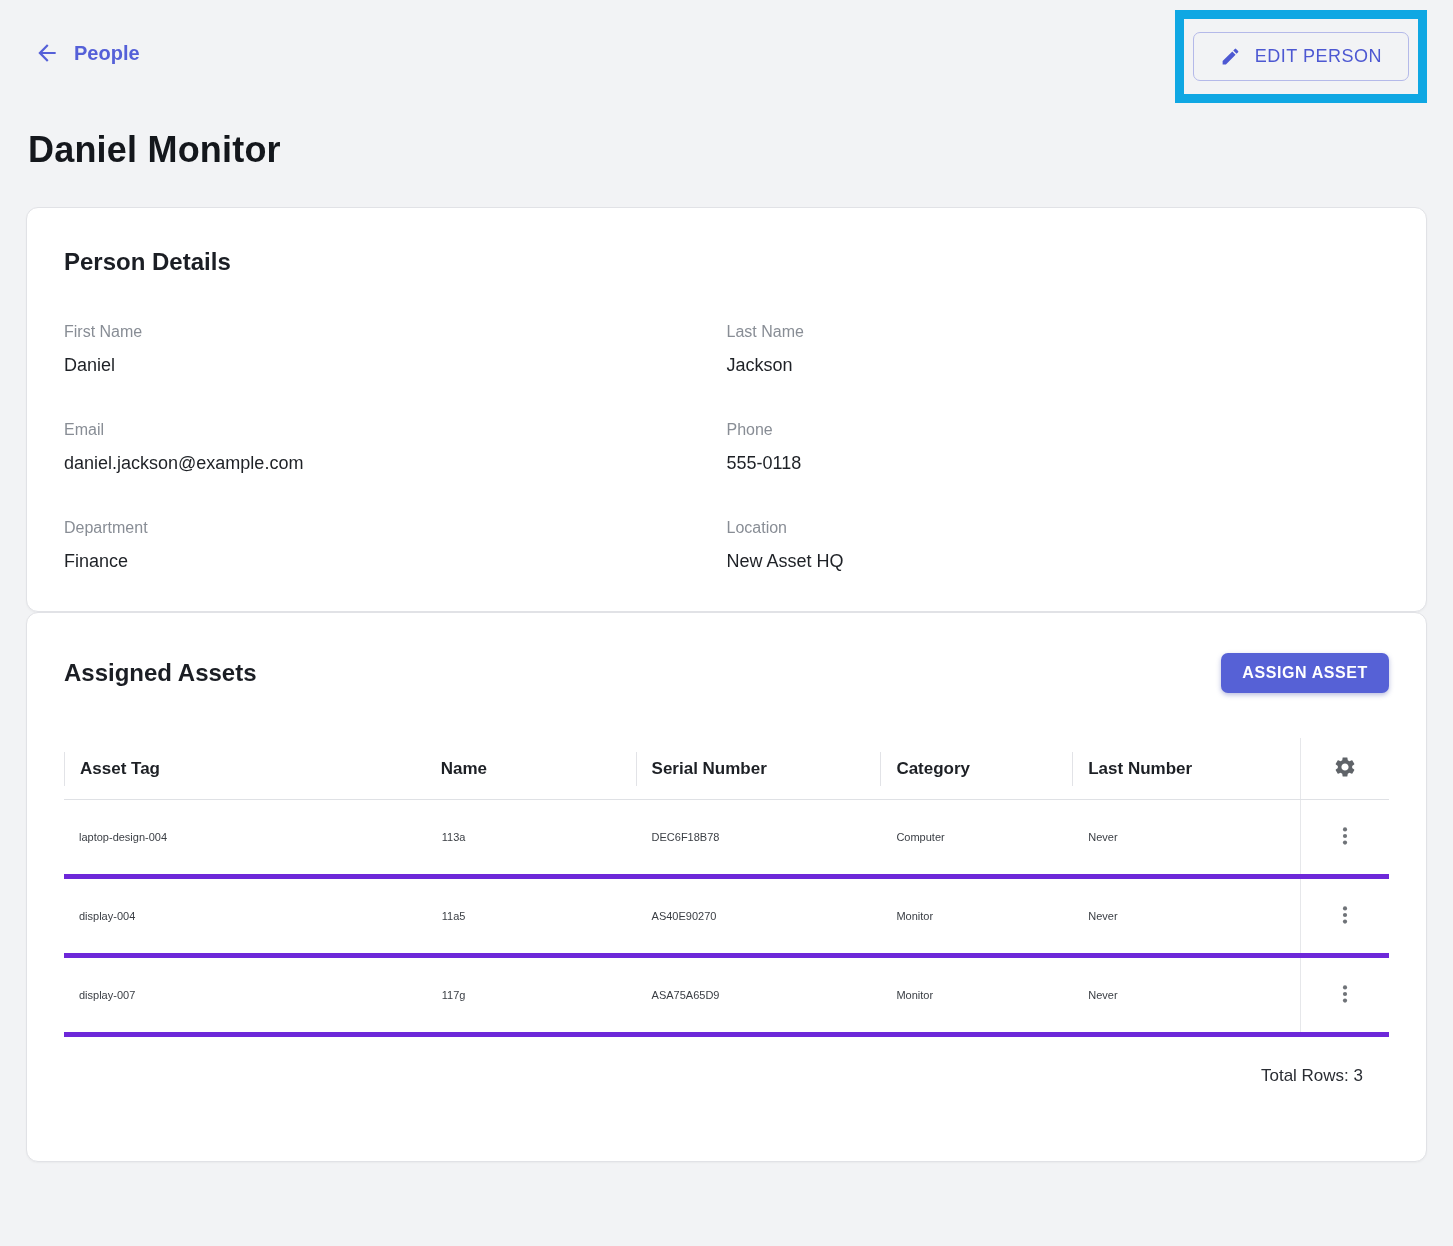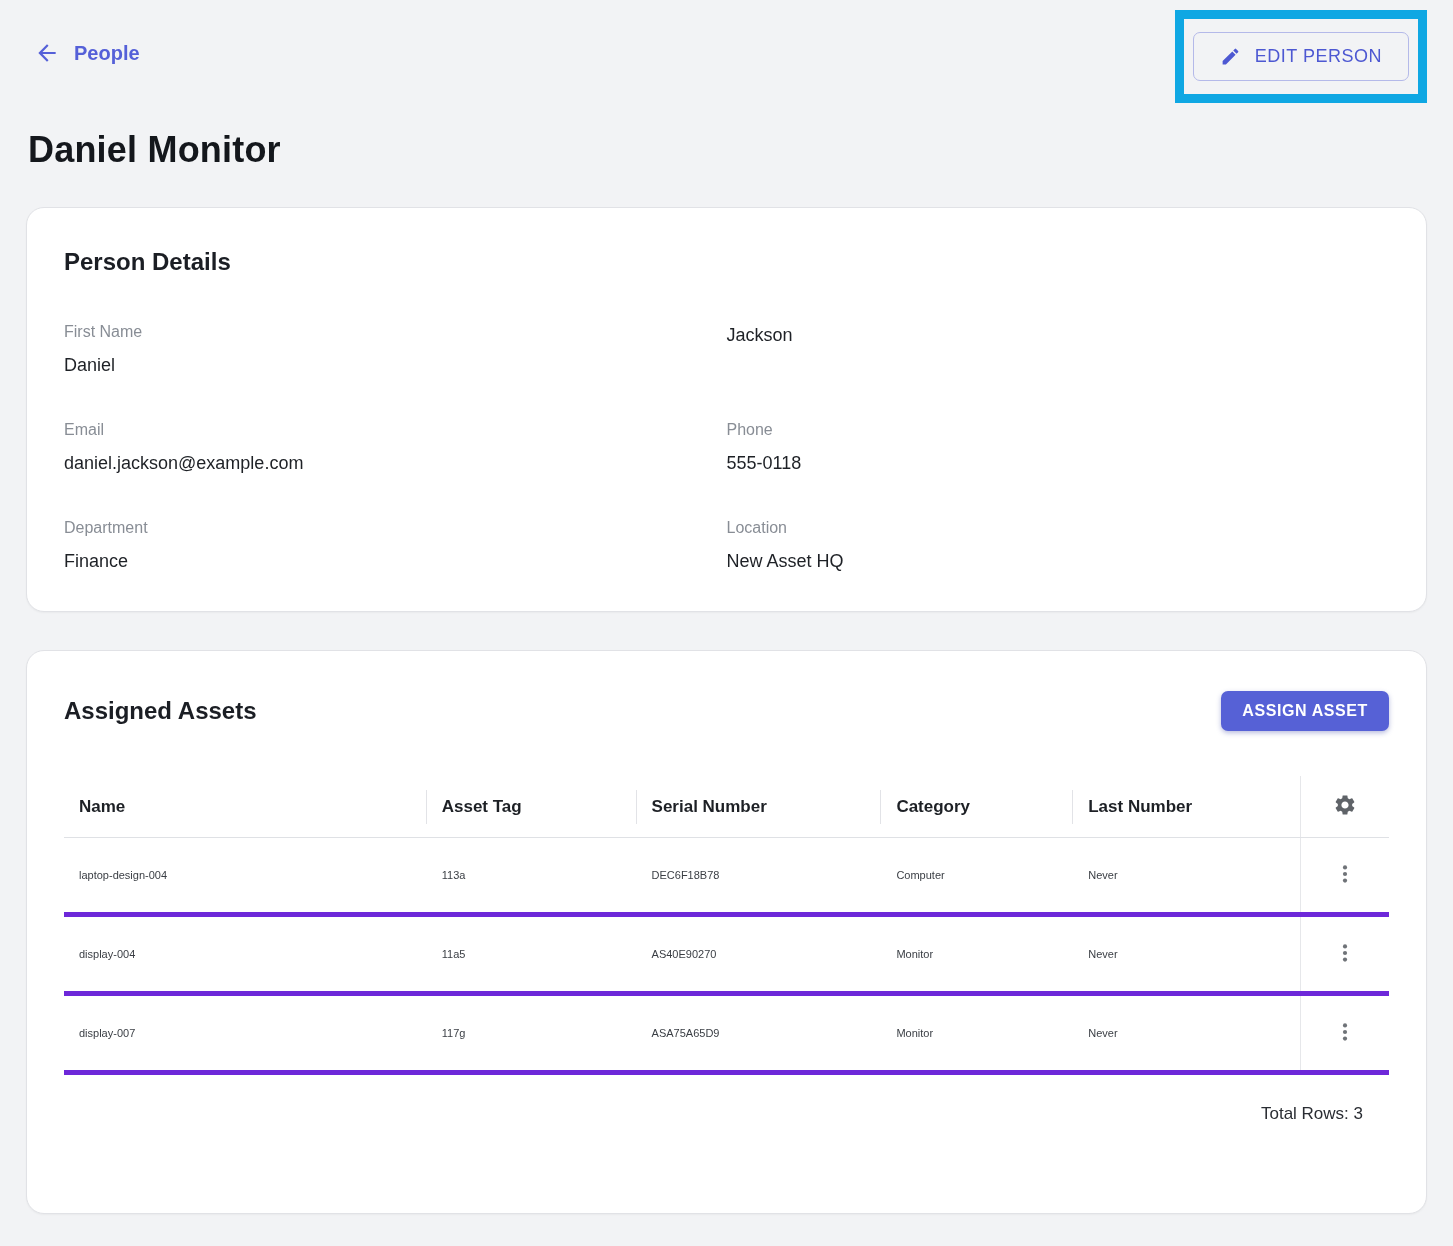"Person Details" .card { border-radius: 18px -> 12px }
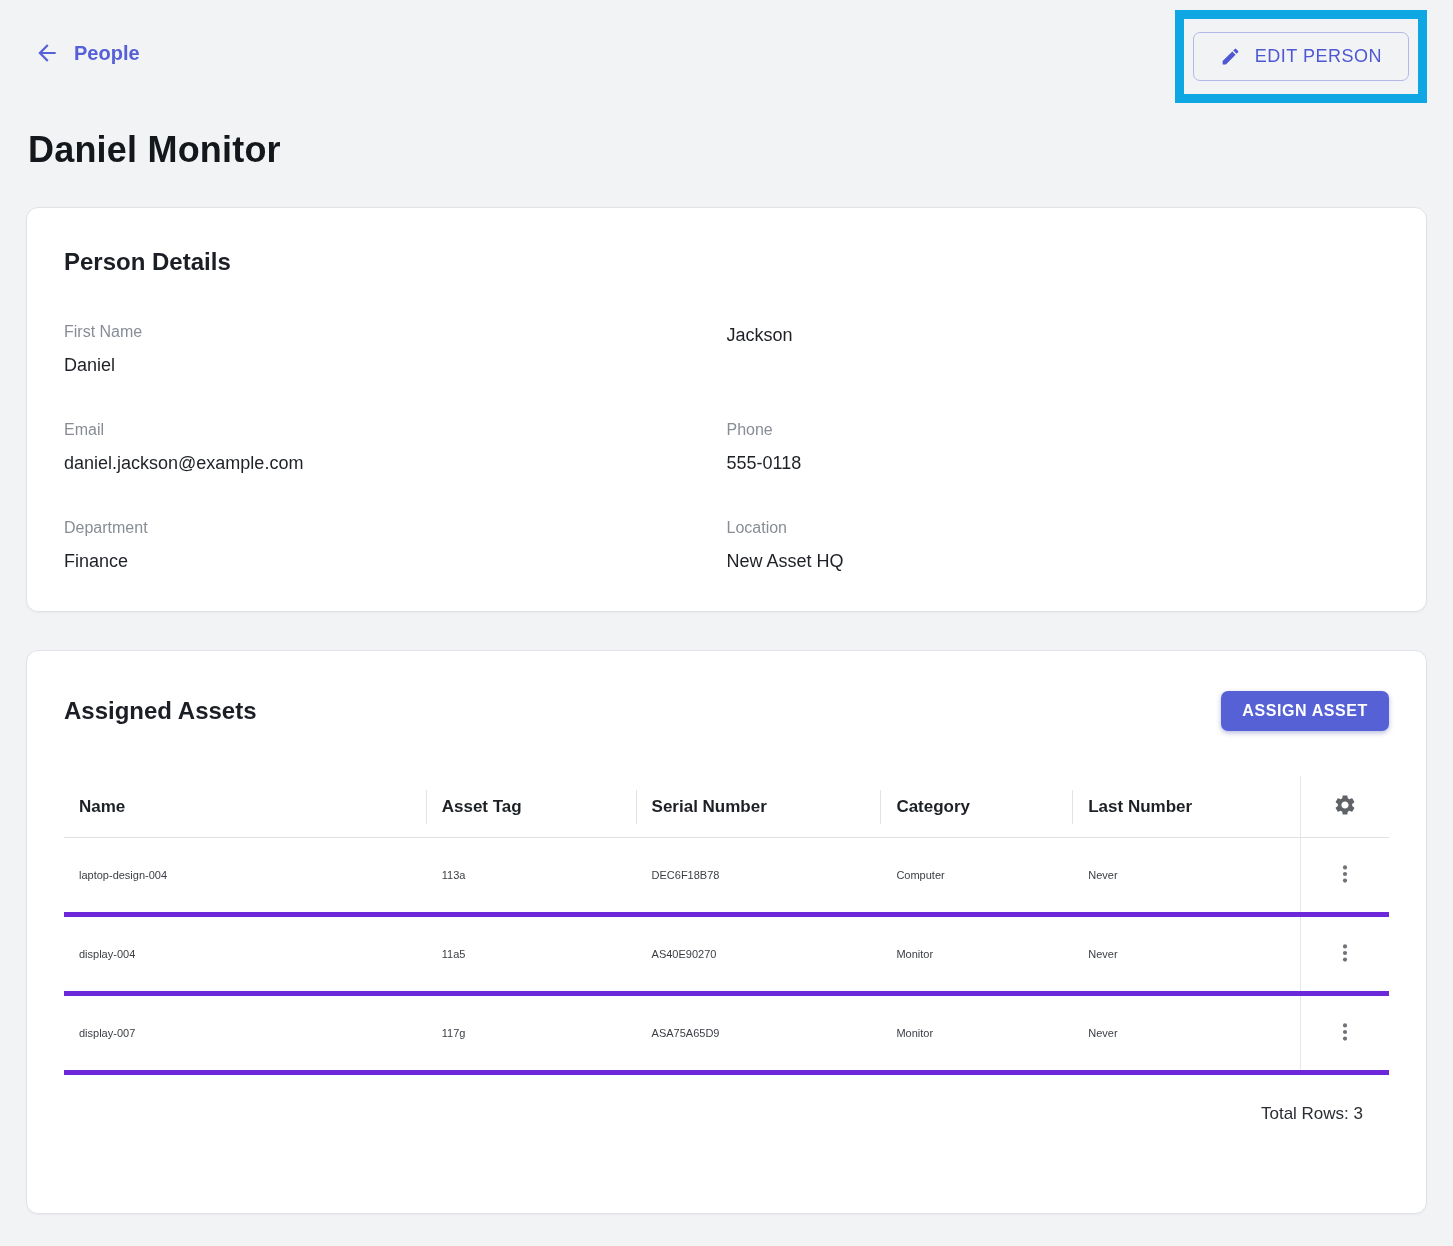"Last Name" div.label { html: none -> <div>Last Name</div> }
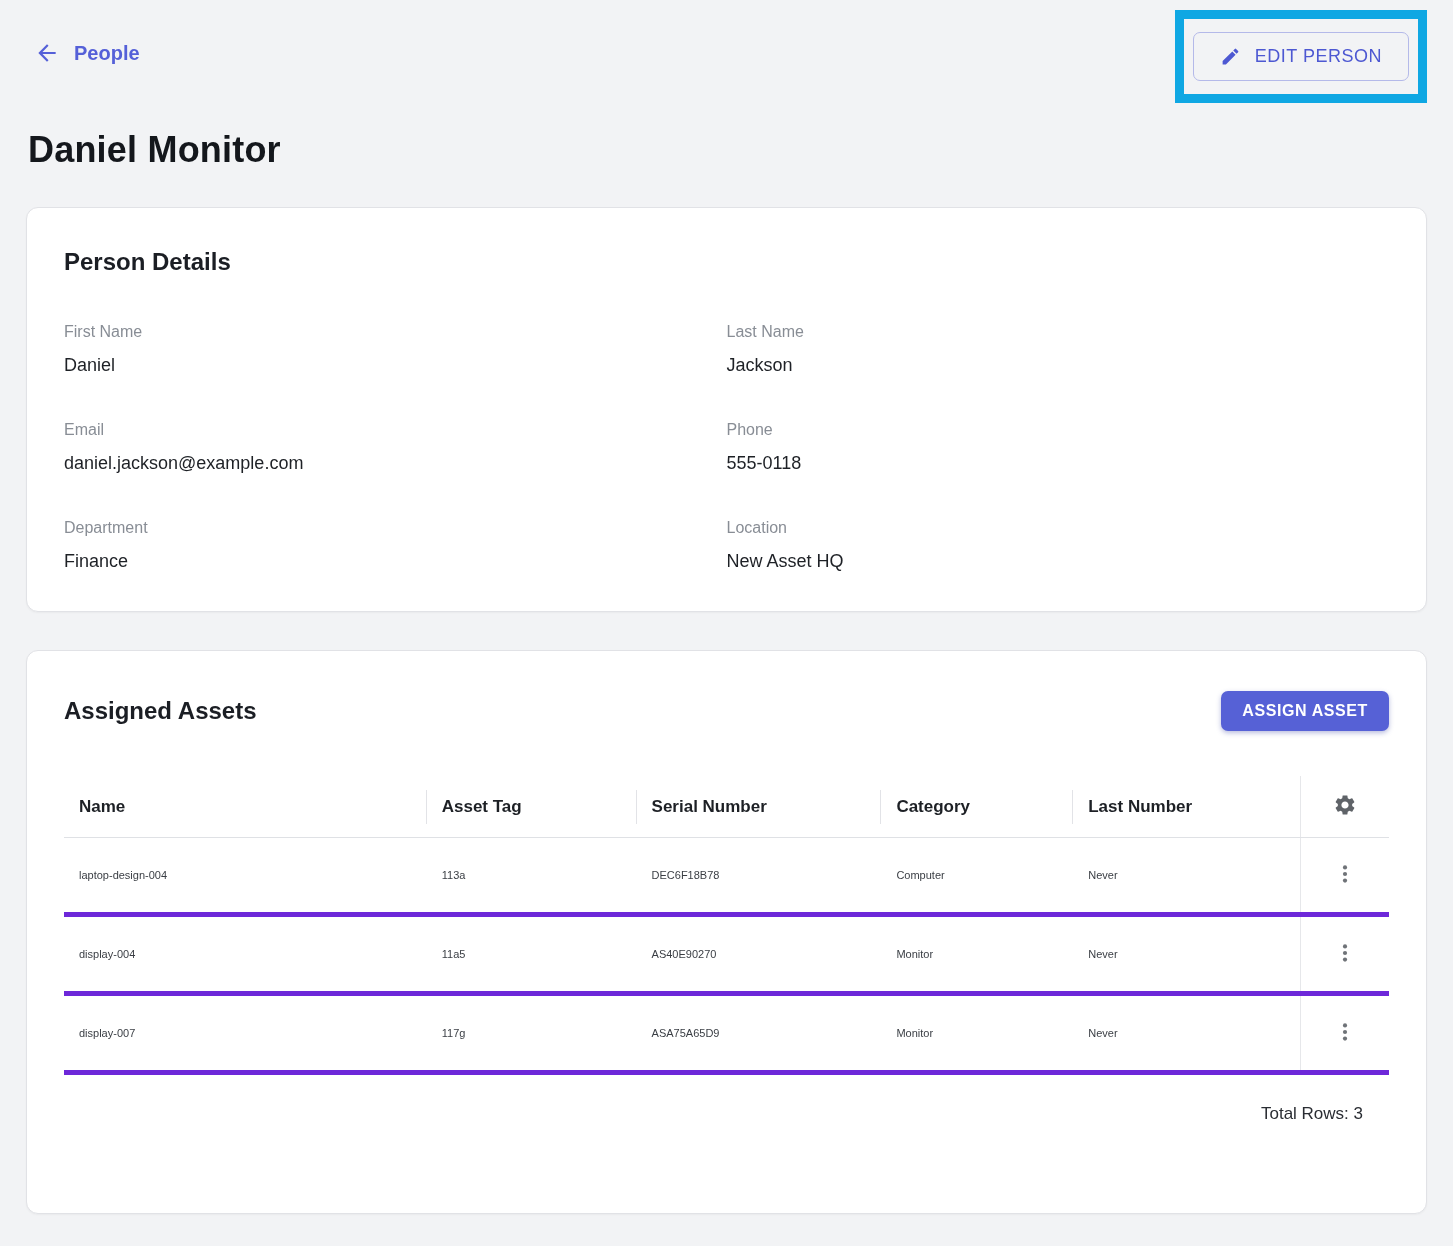"Assigned Assets" .card-assets { margin-top: 38px -> none; padding: 40px 37px 60px -> 40px 37px 46px }
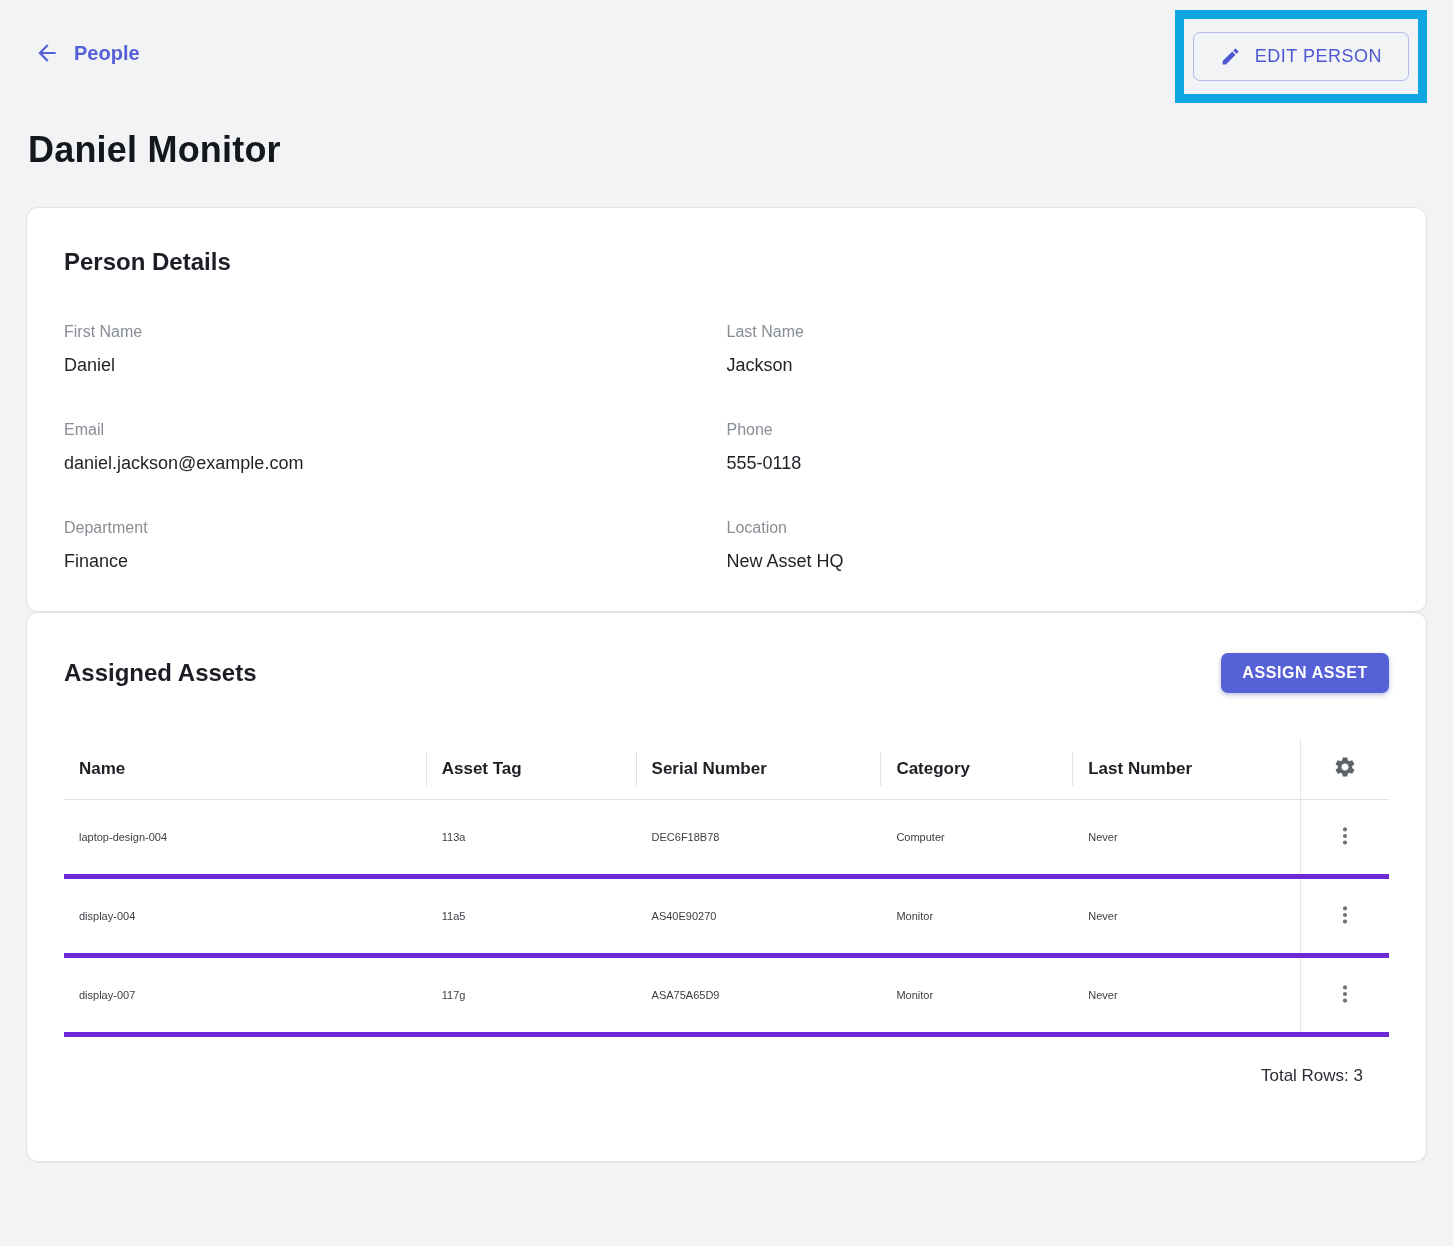"Name" div.th { order: before "Asset Tag" -> after "Asset Tag" }
